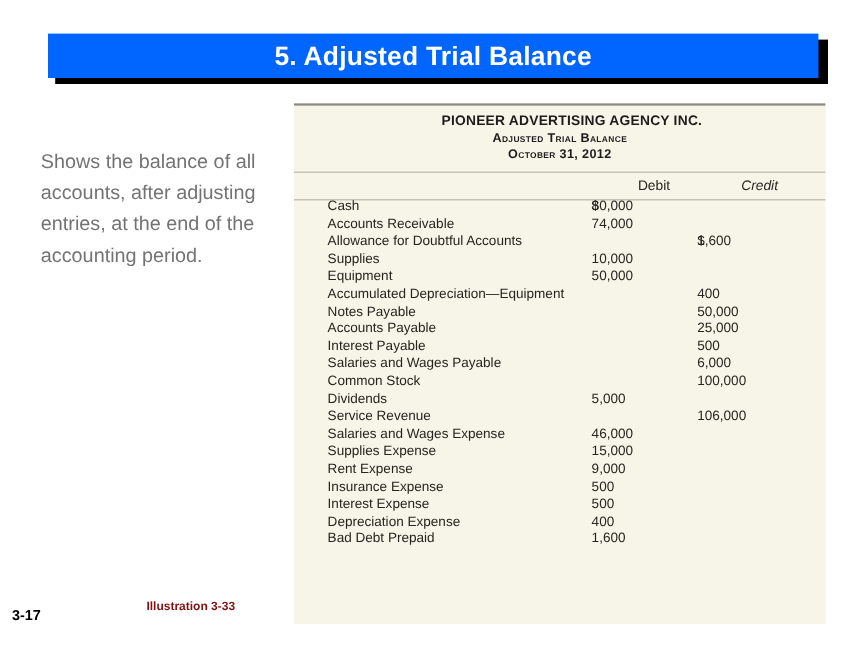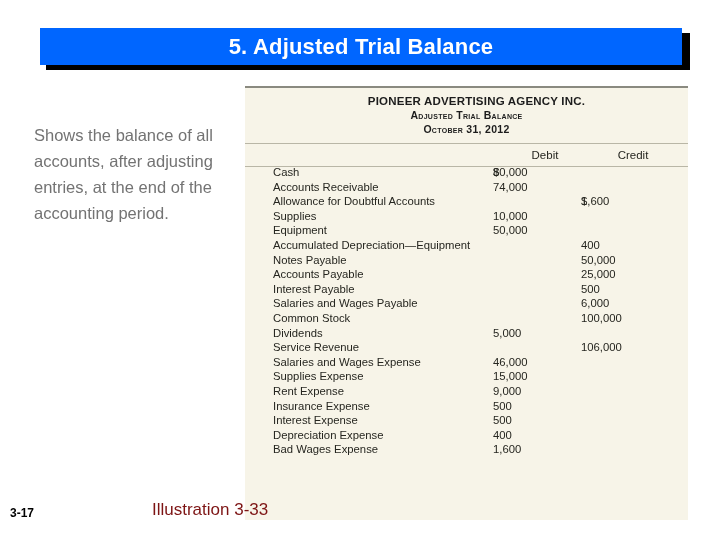"Credit" #col-headings .credit-head { font-style: none -> italic }
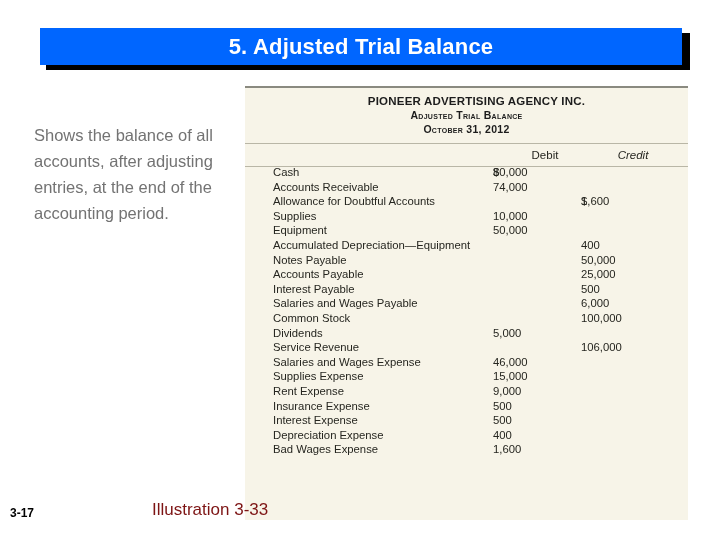"Bad Wages Expense" span.acct { text: Wages Expense -> Debt Prepaid }
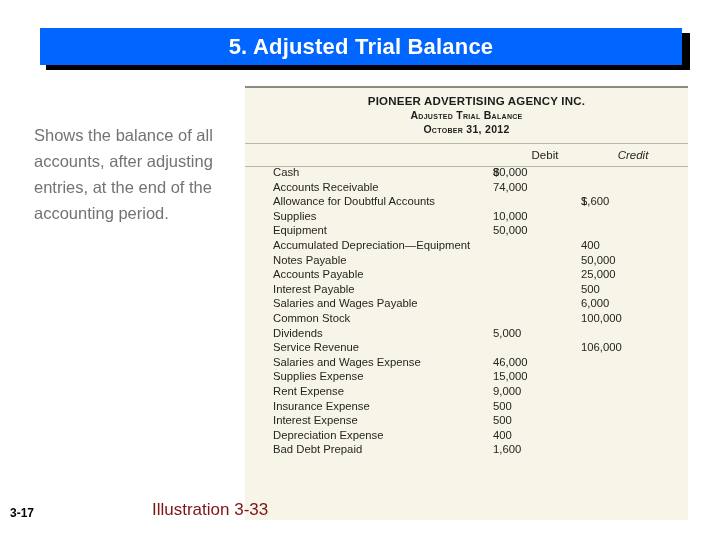"Illustration 3-33" #illustration-caption { font-size: 17px -> 10px; font-weight: normal -> bold; left: 152px -> 122px }
